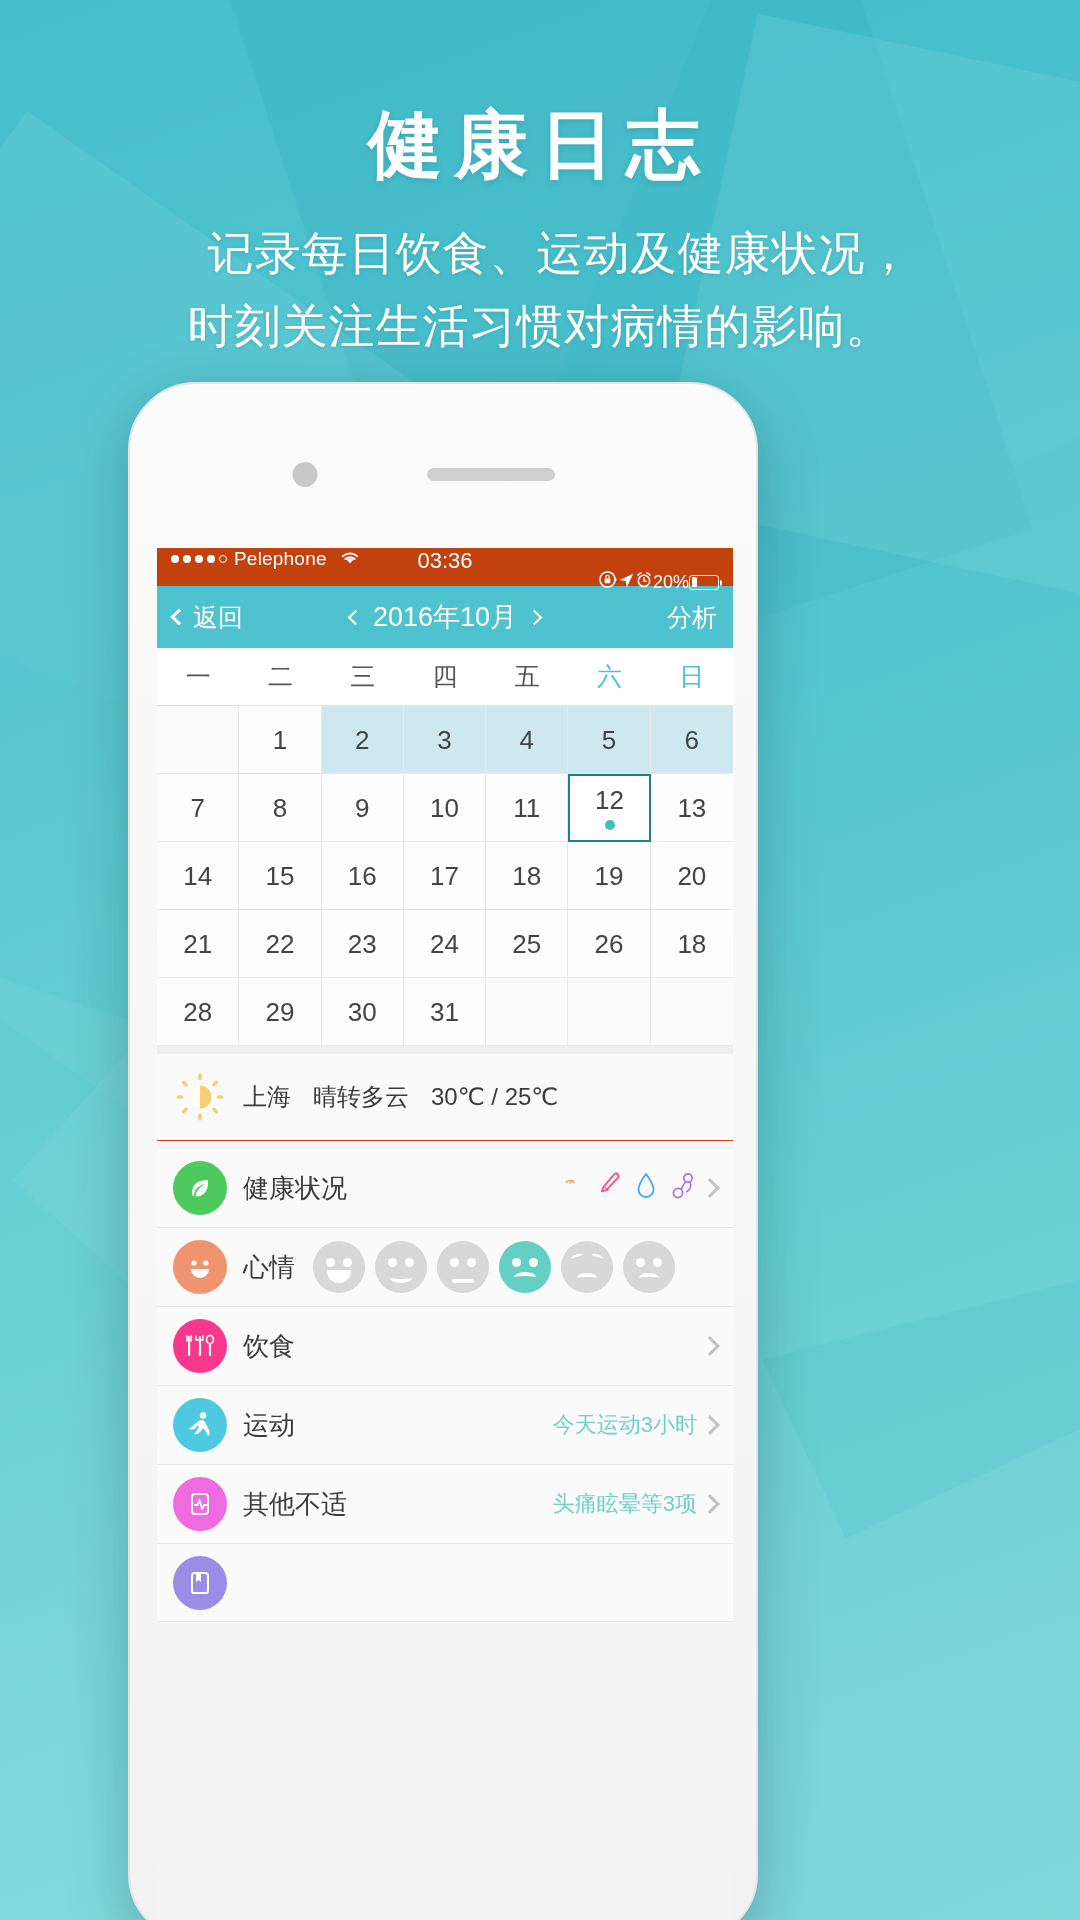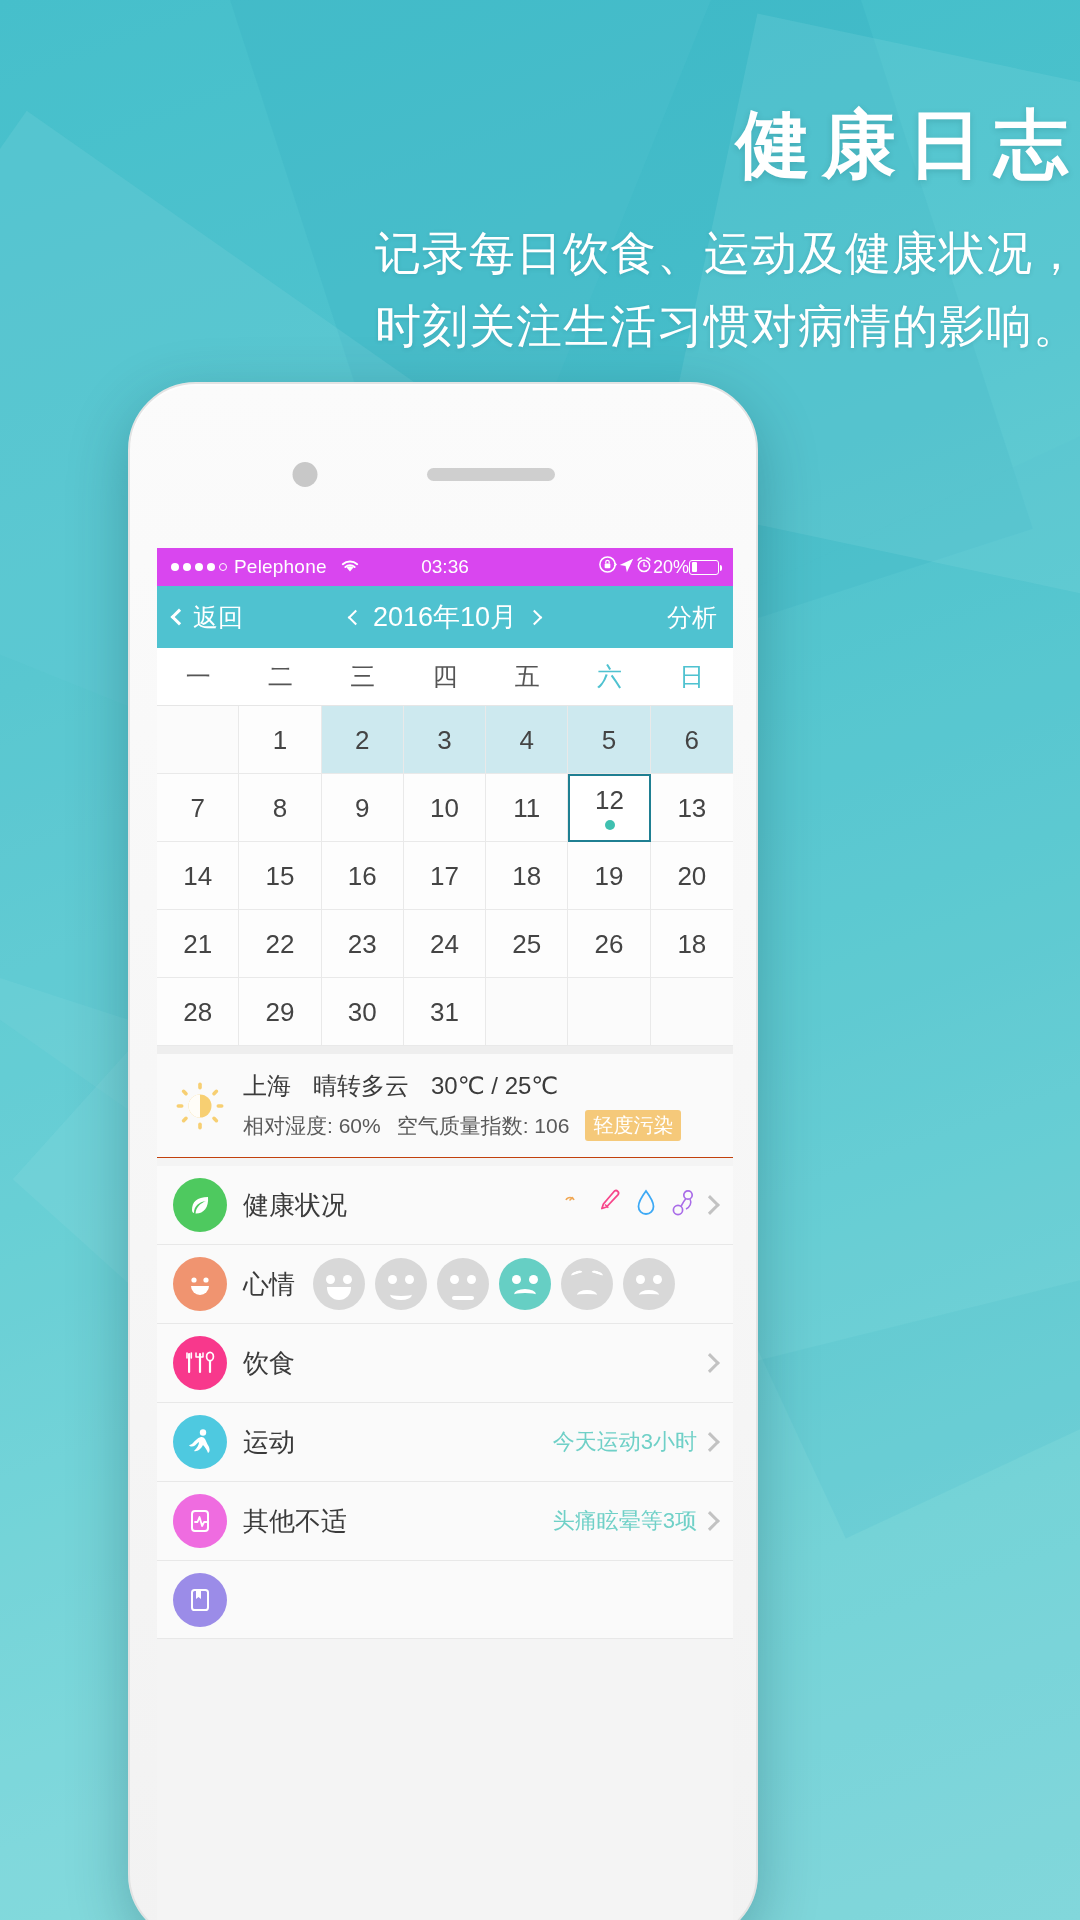"健康日志" #headline { text-align: right -> center }
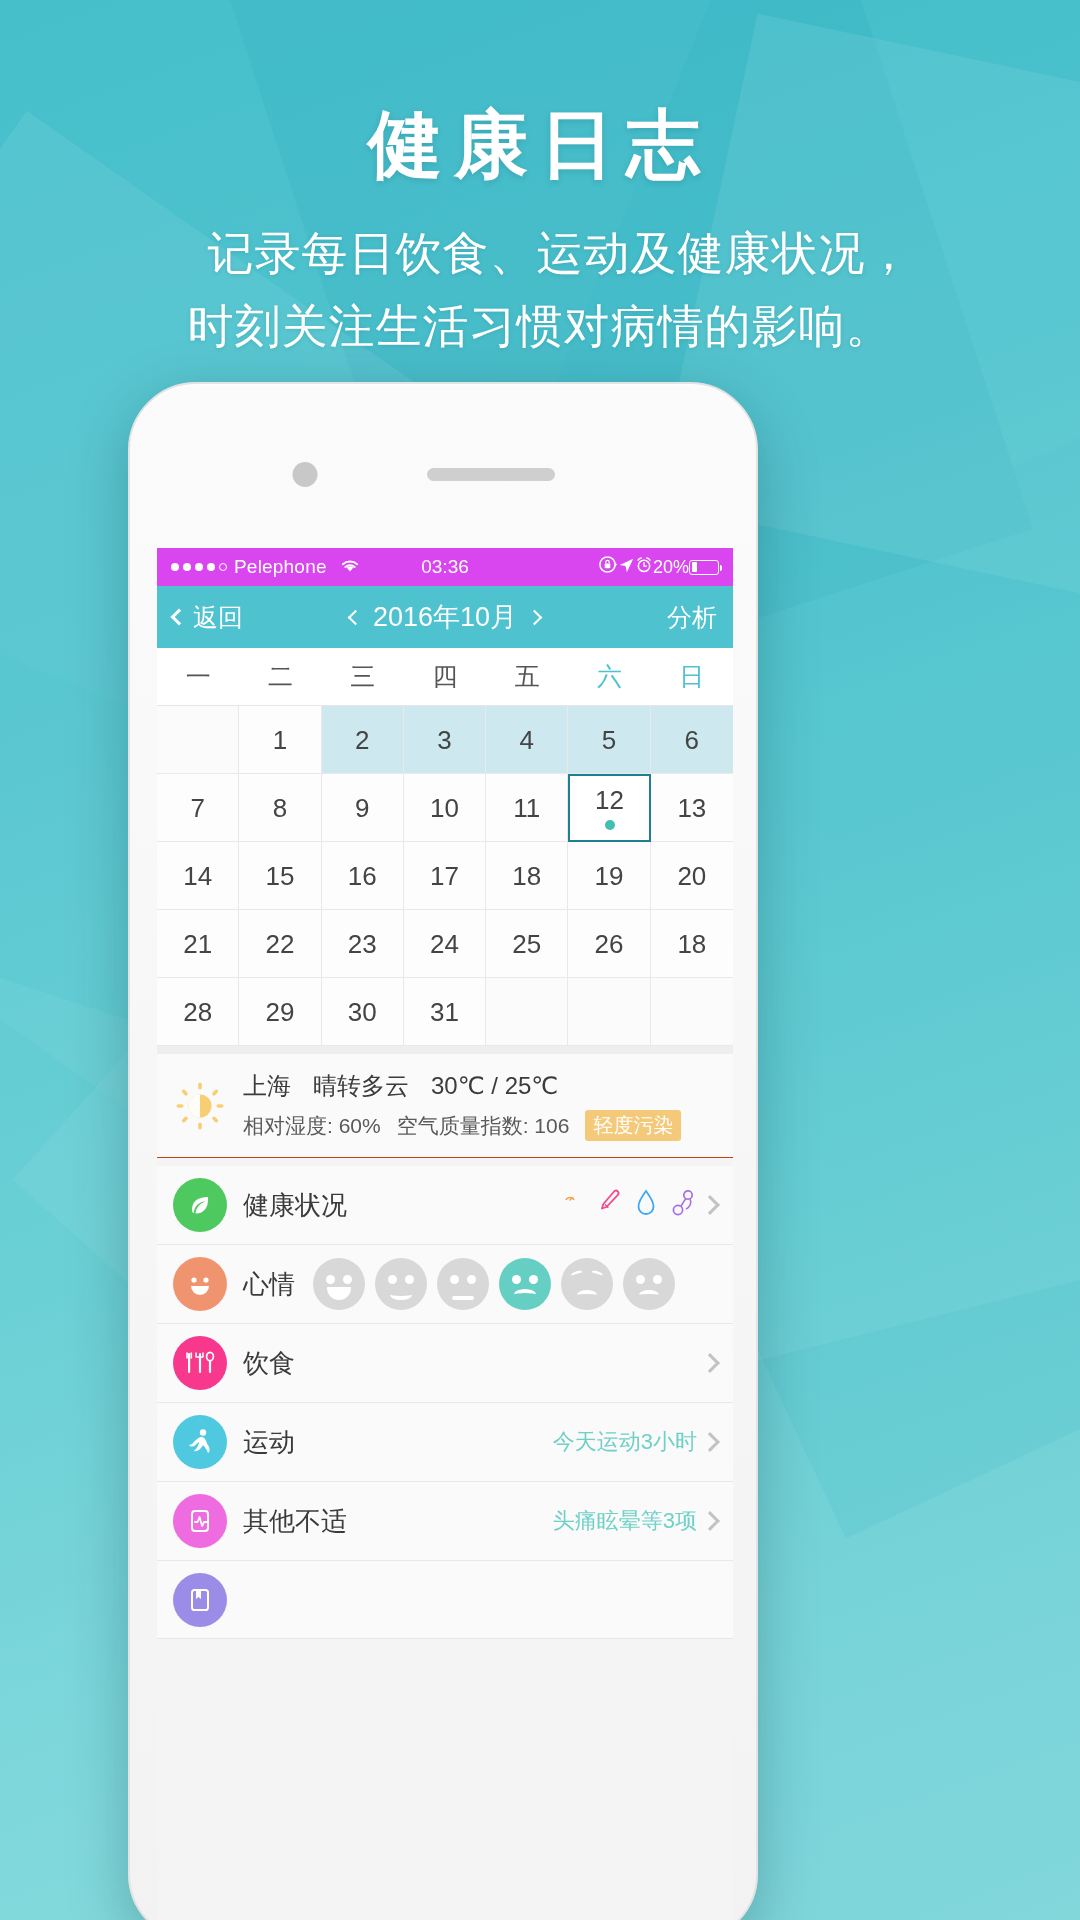"Pelephone" #statusbar { align-items: center -> none; background: #d946ef -> #c2410c; flex-direction: none -> column }
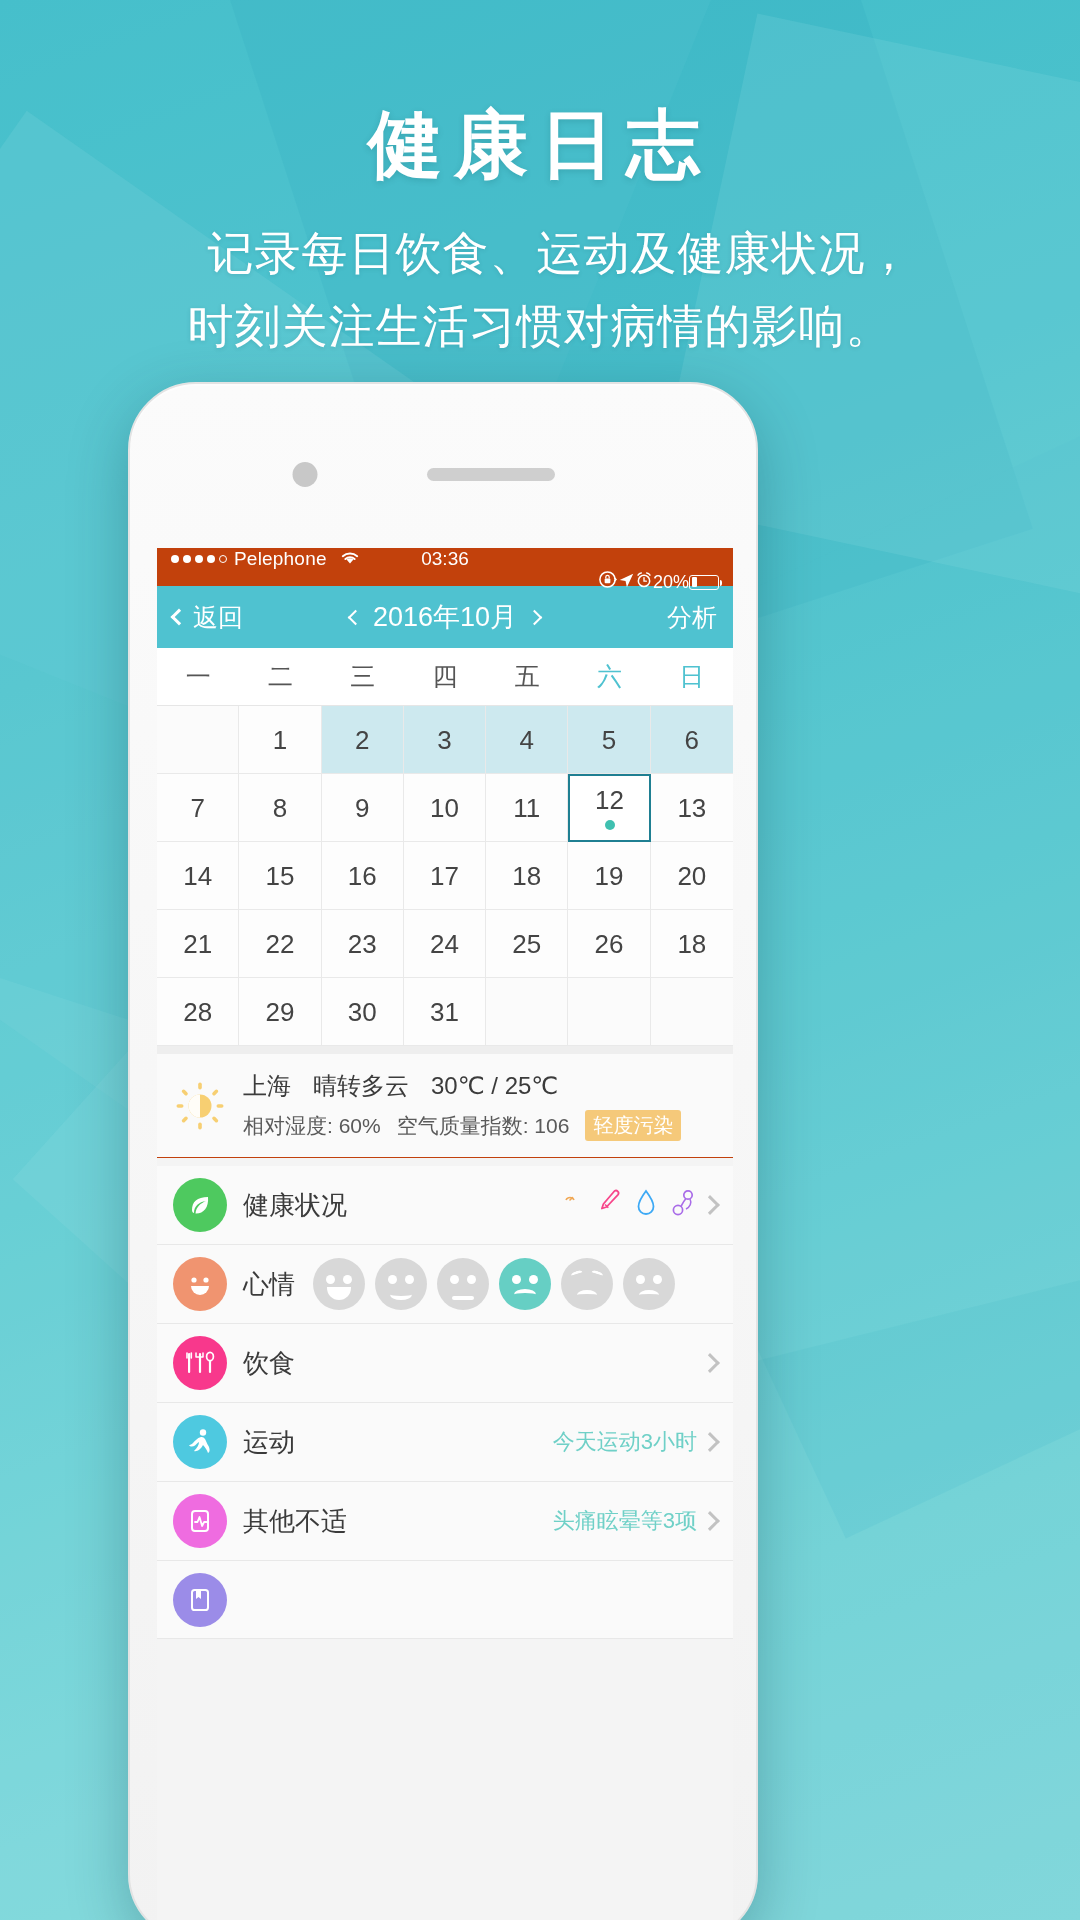"03:36" .sb-time { font-size: 19px -> 22px }
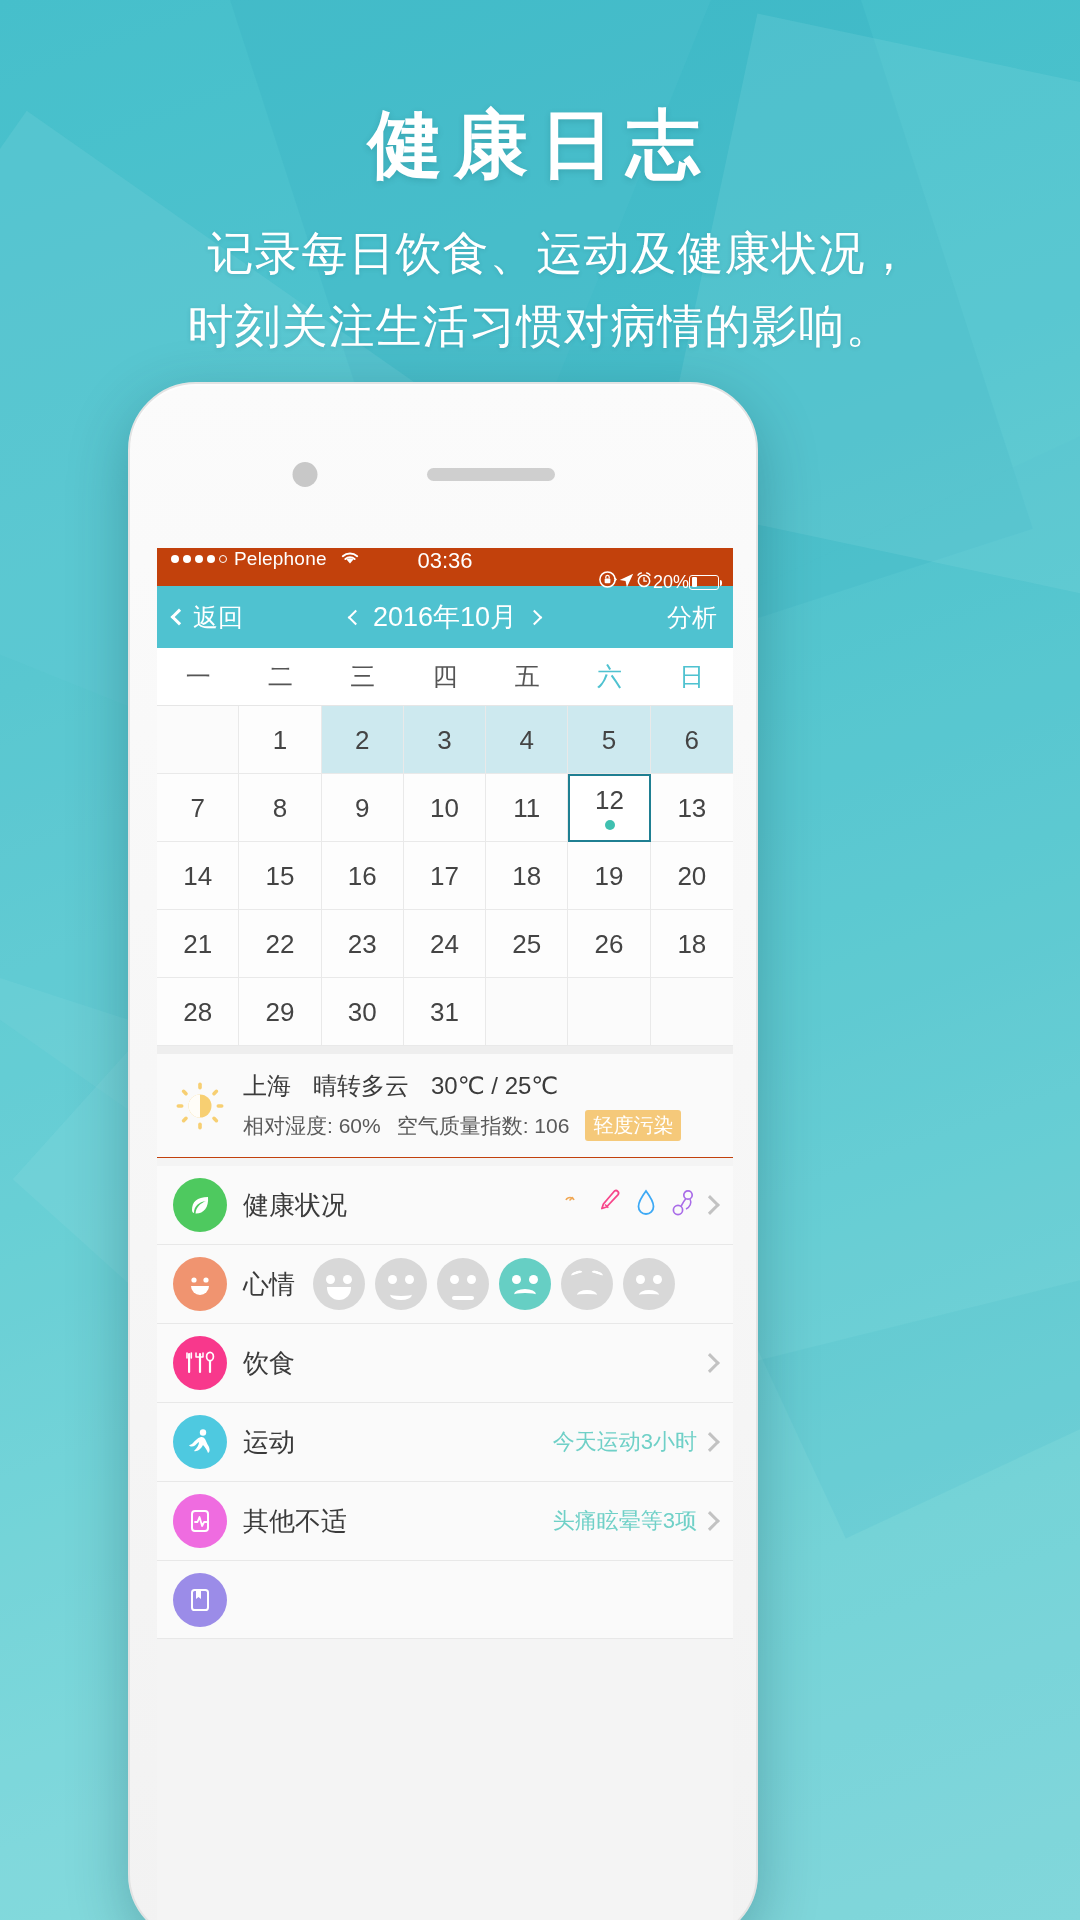"相对湿度: 60%" div.w-line2 { html: <div> <span>相对湿度: 60%</span> <span>空气质量指数: 106</span> <span>轻度污染</span> </div> -> none }
